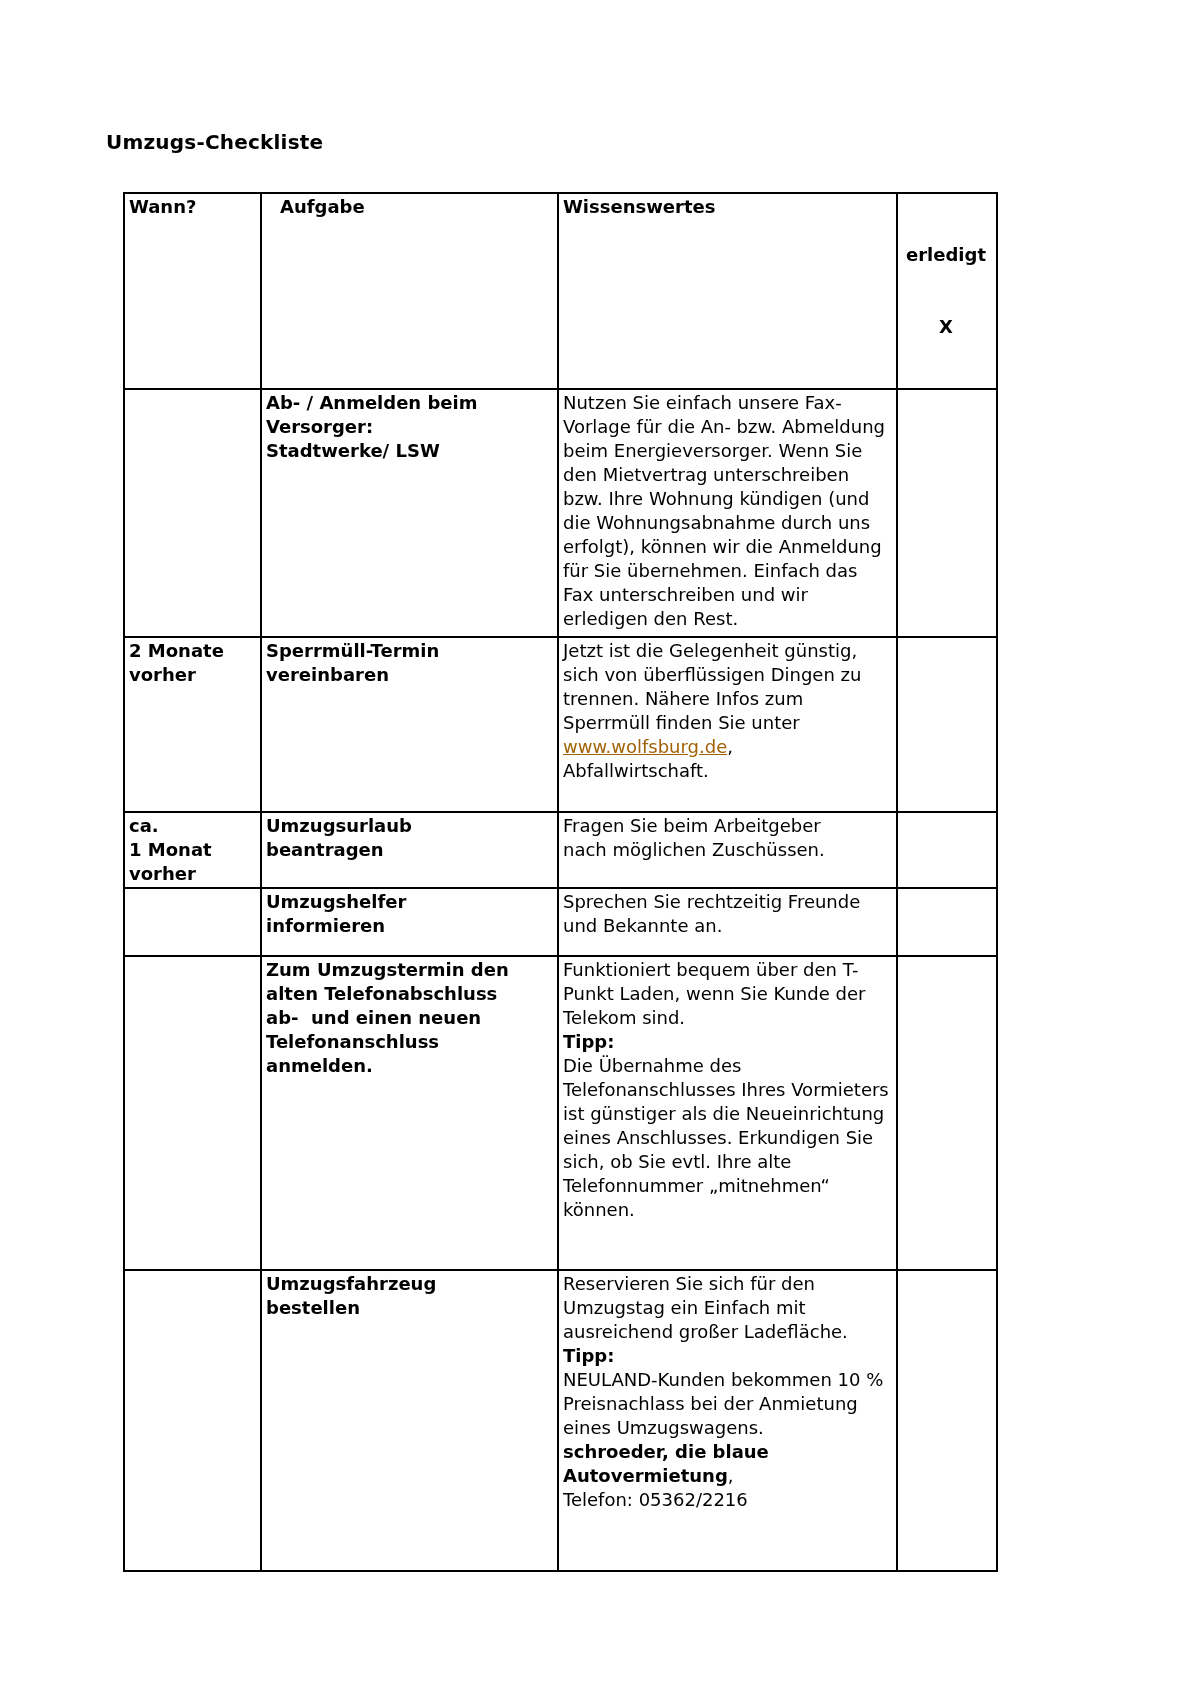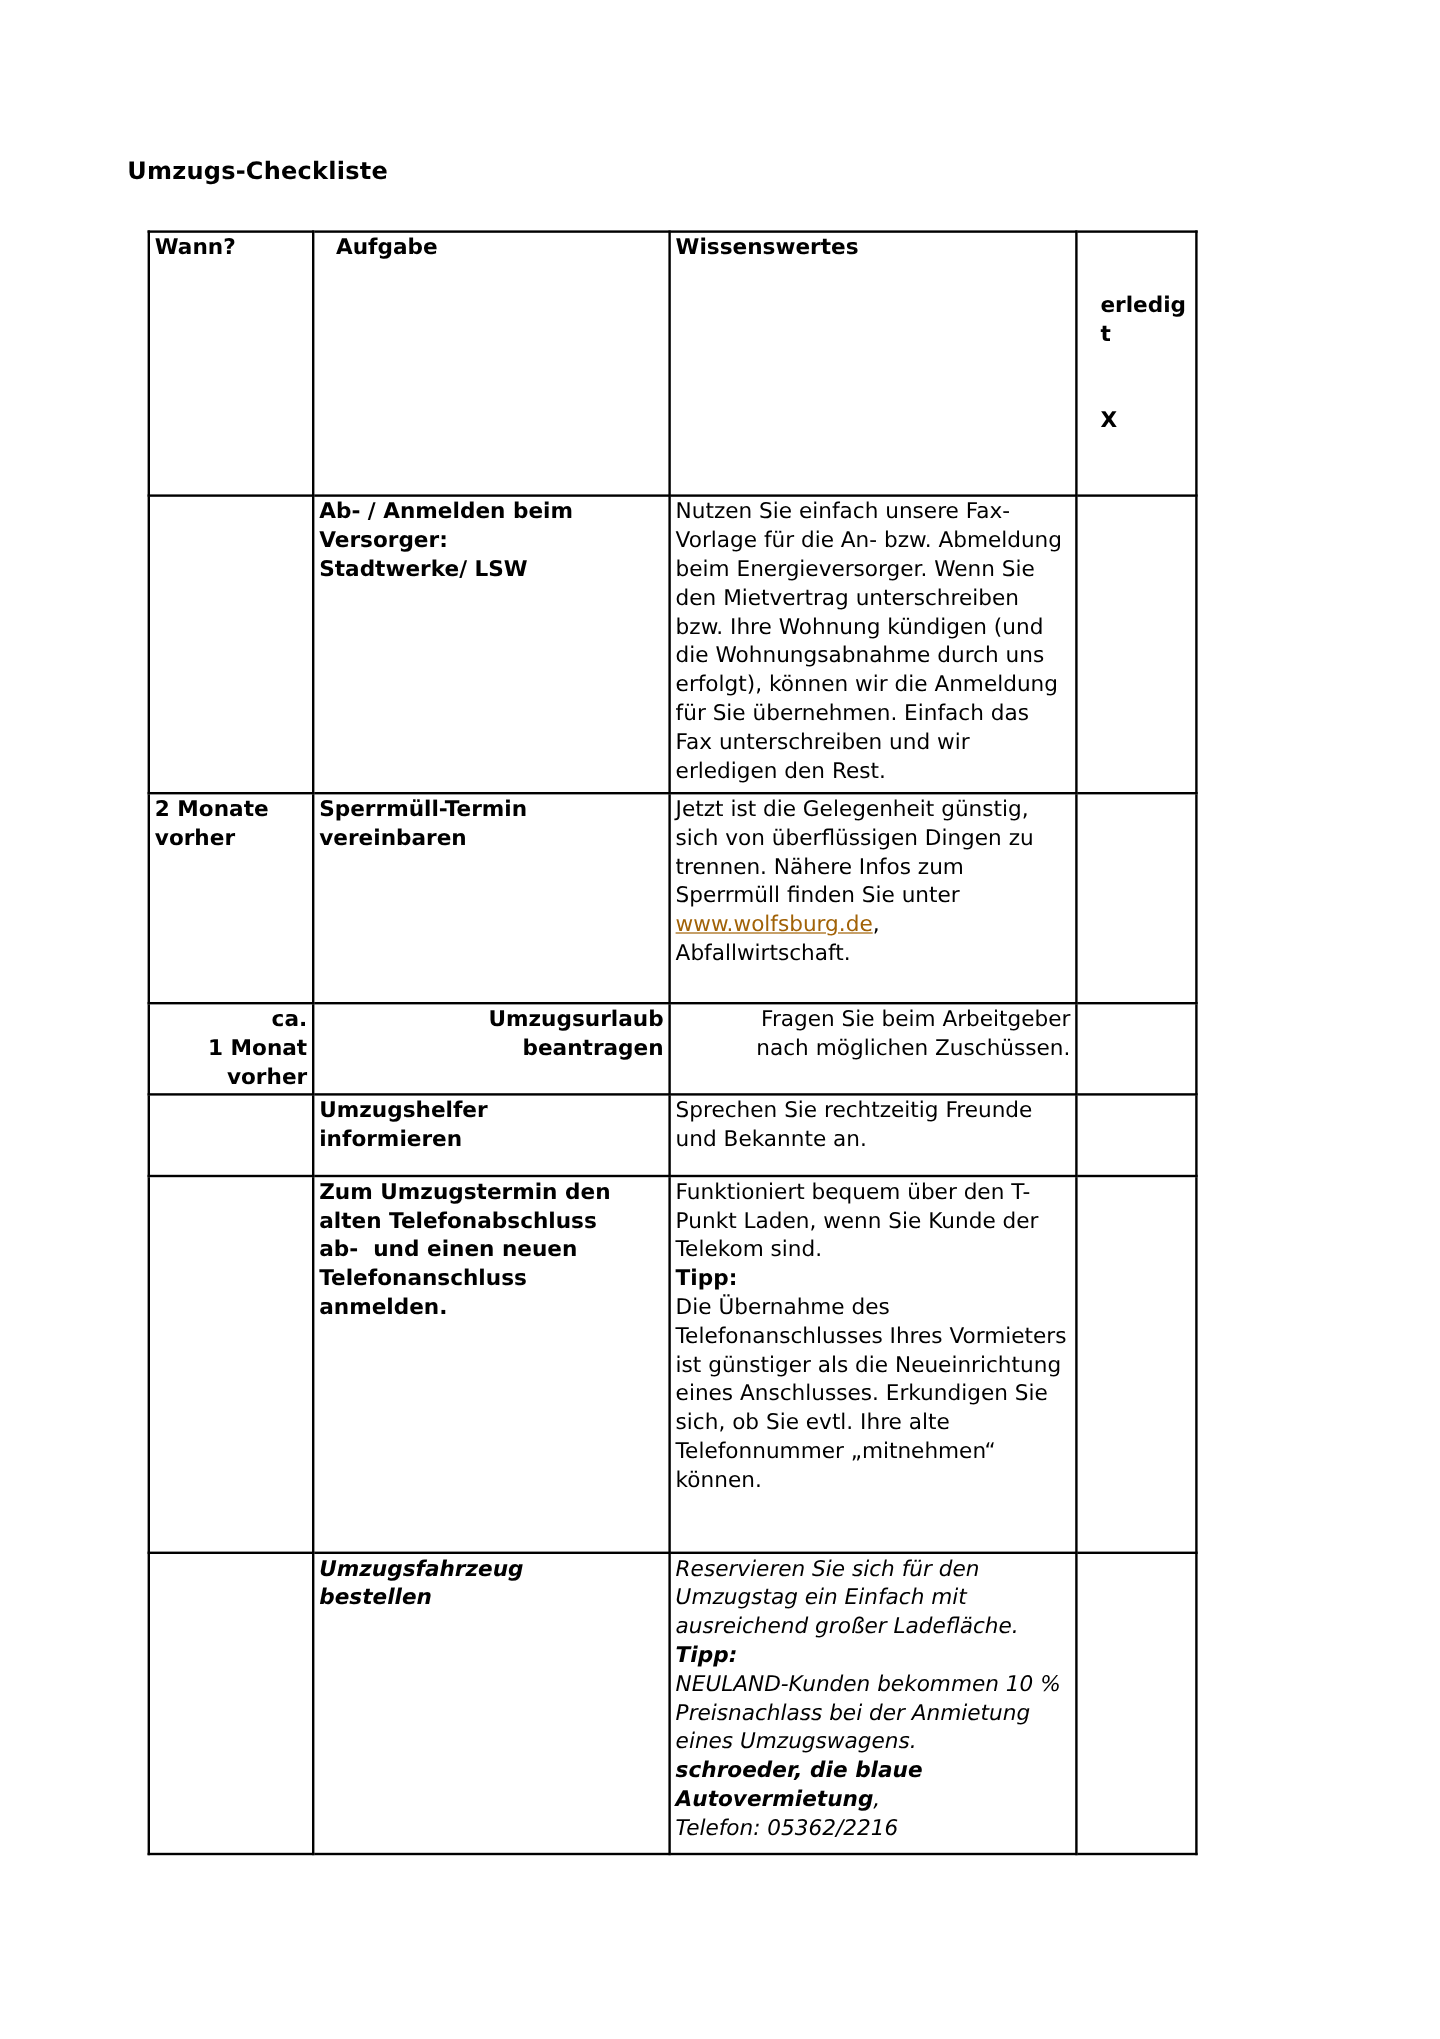"erledigt" .checklist th.h-erledigt { padding-left: 19px -> 0; text-align: none -> center }
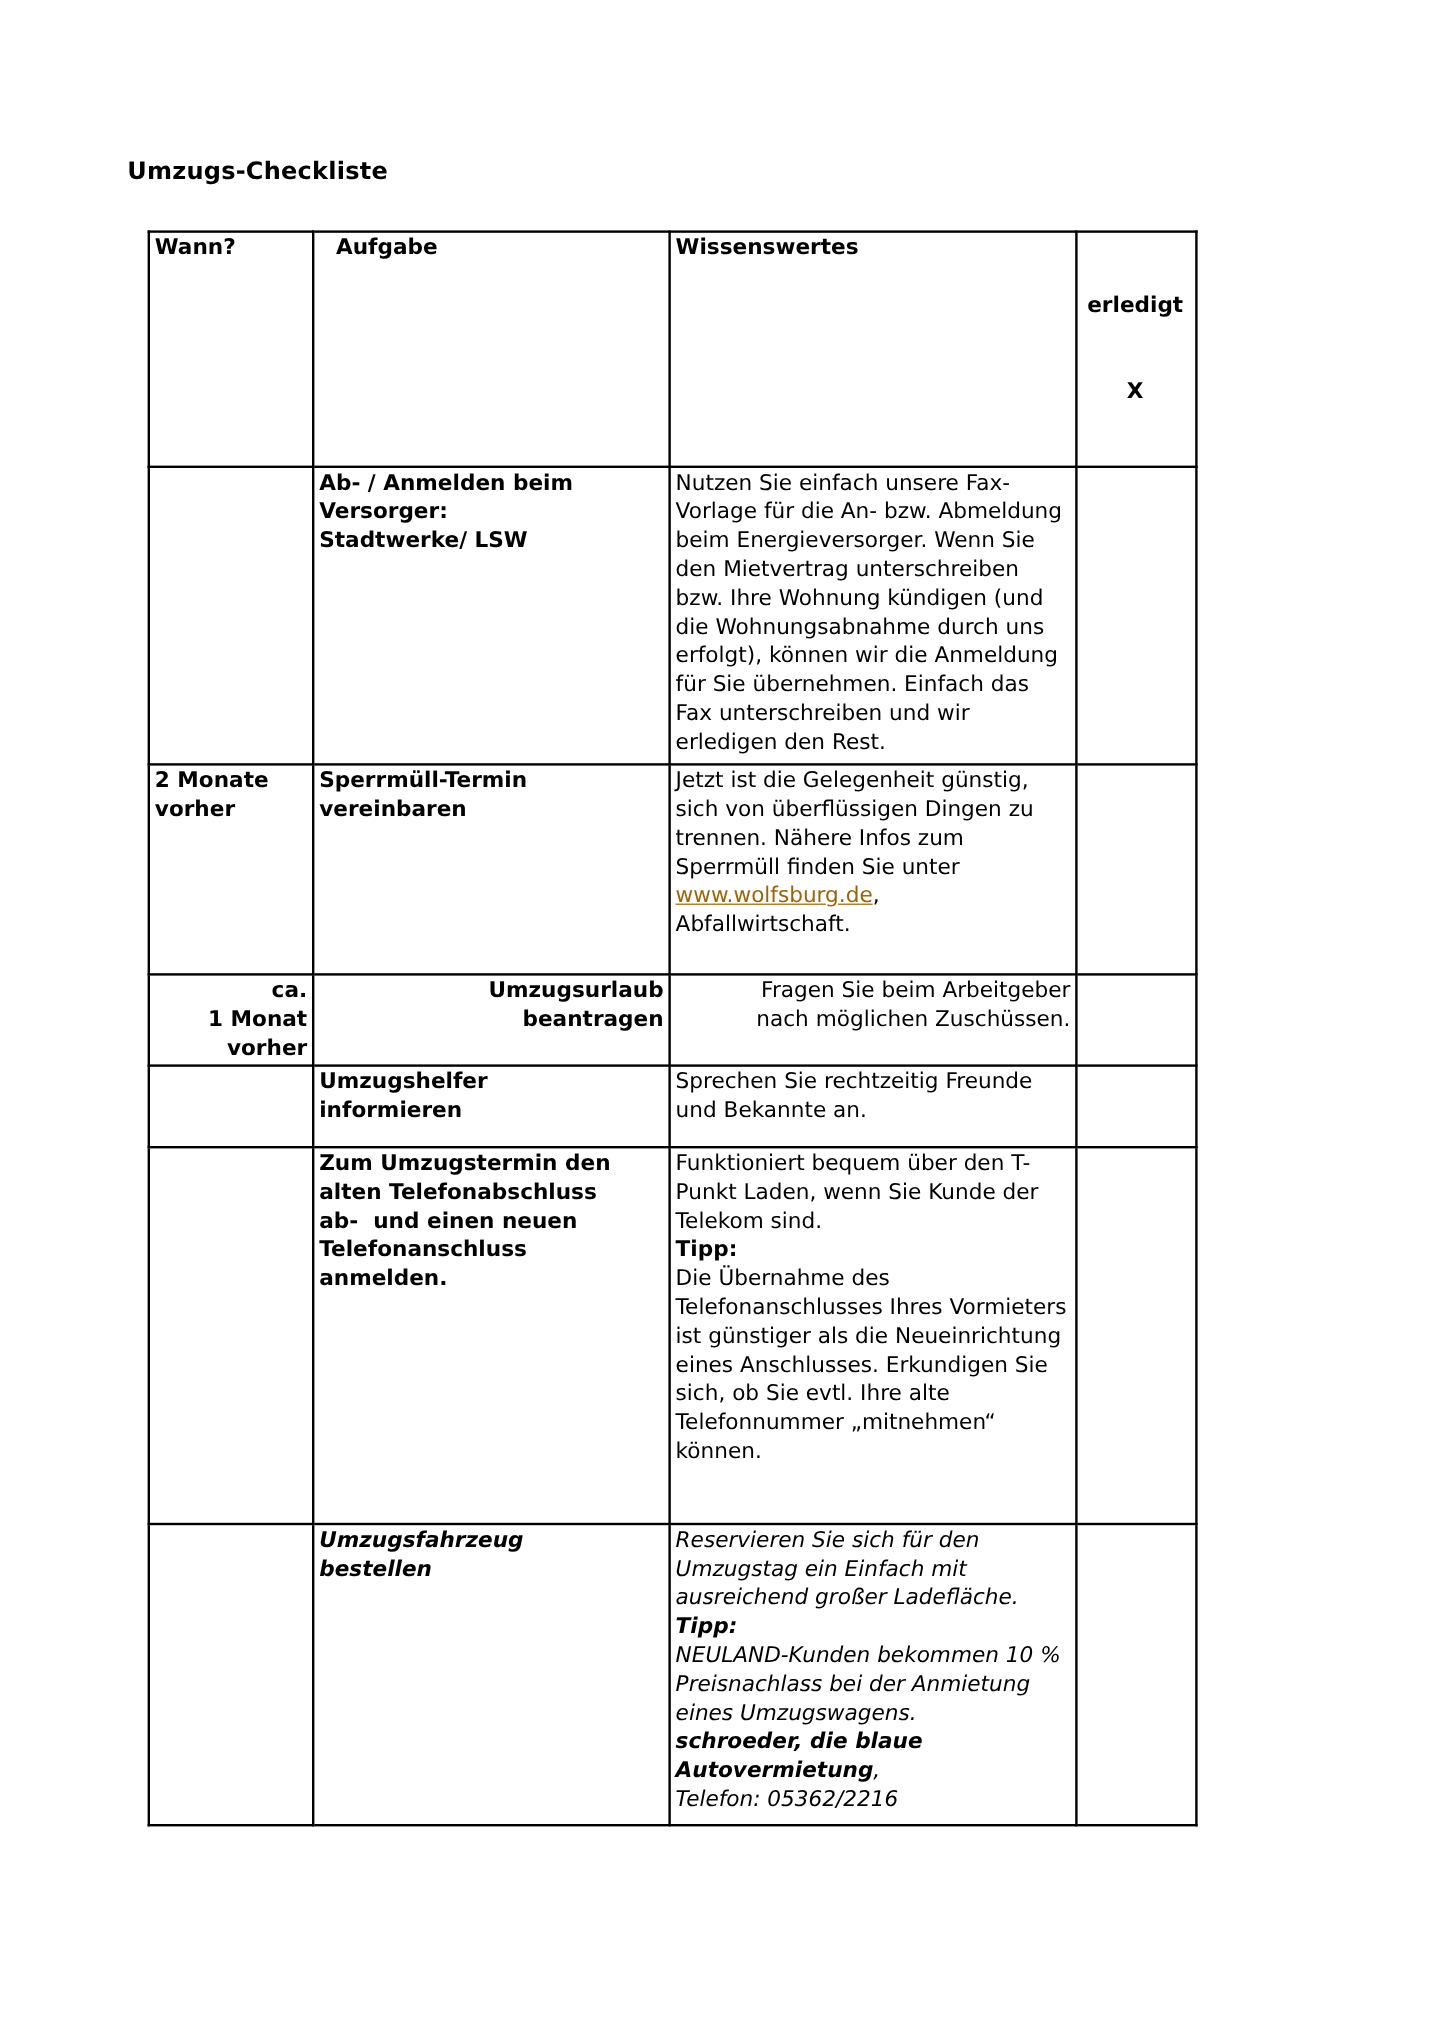"ca." #rows tr:nth-child(3) { text-align: right -> none }
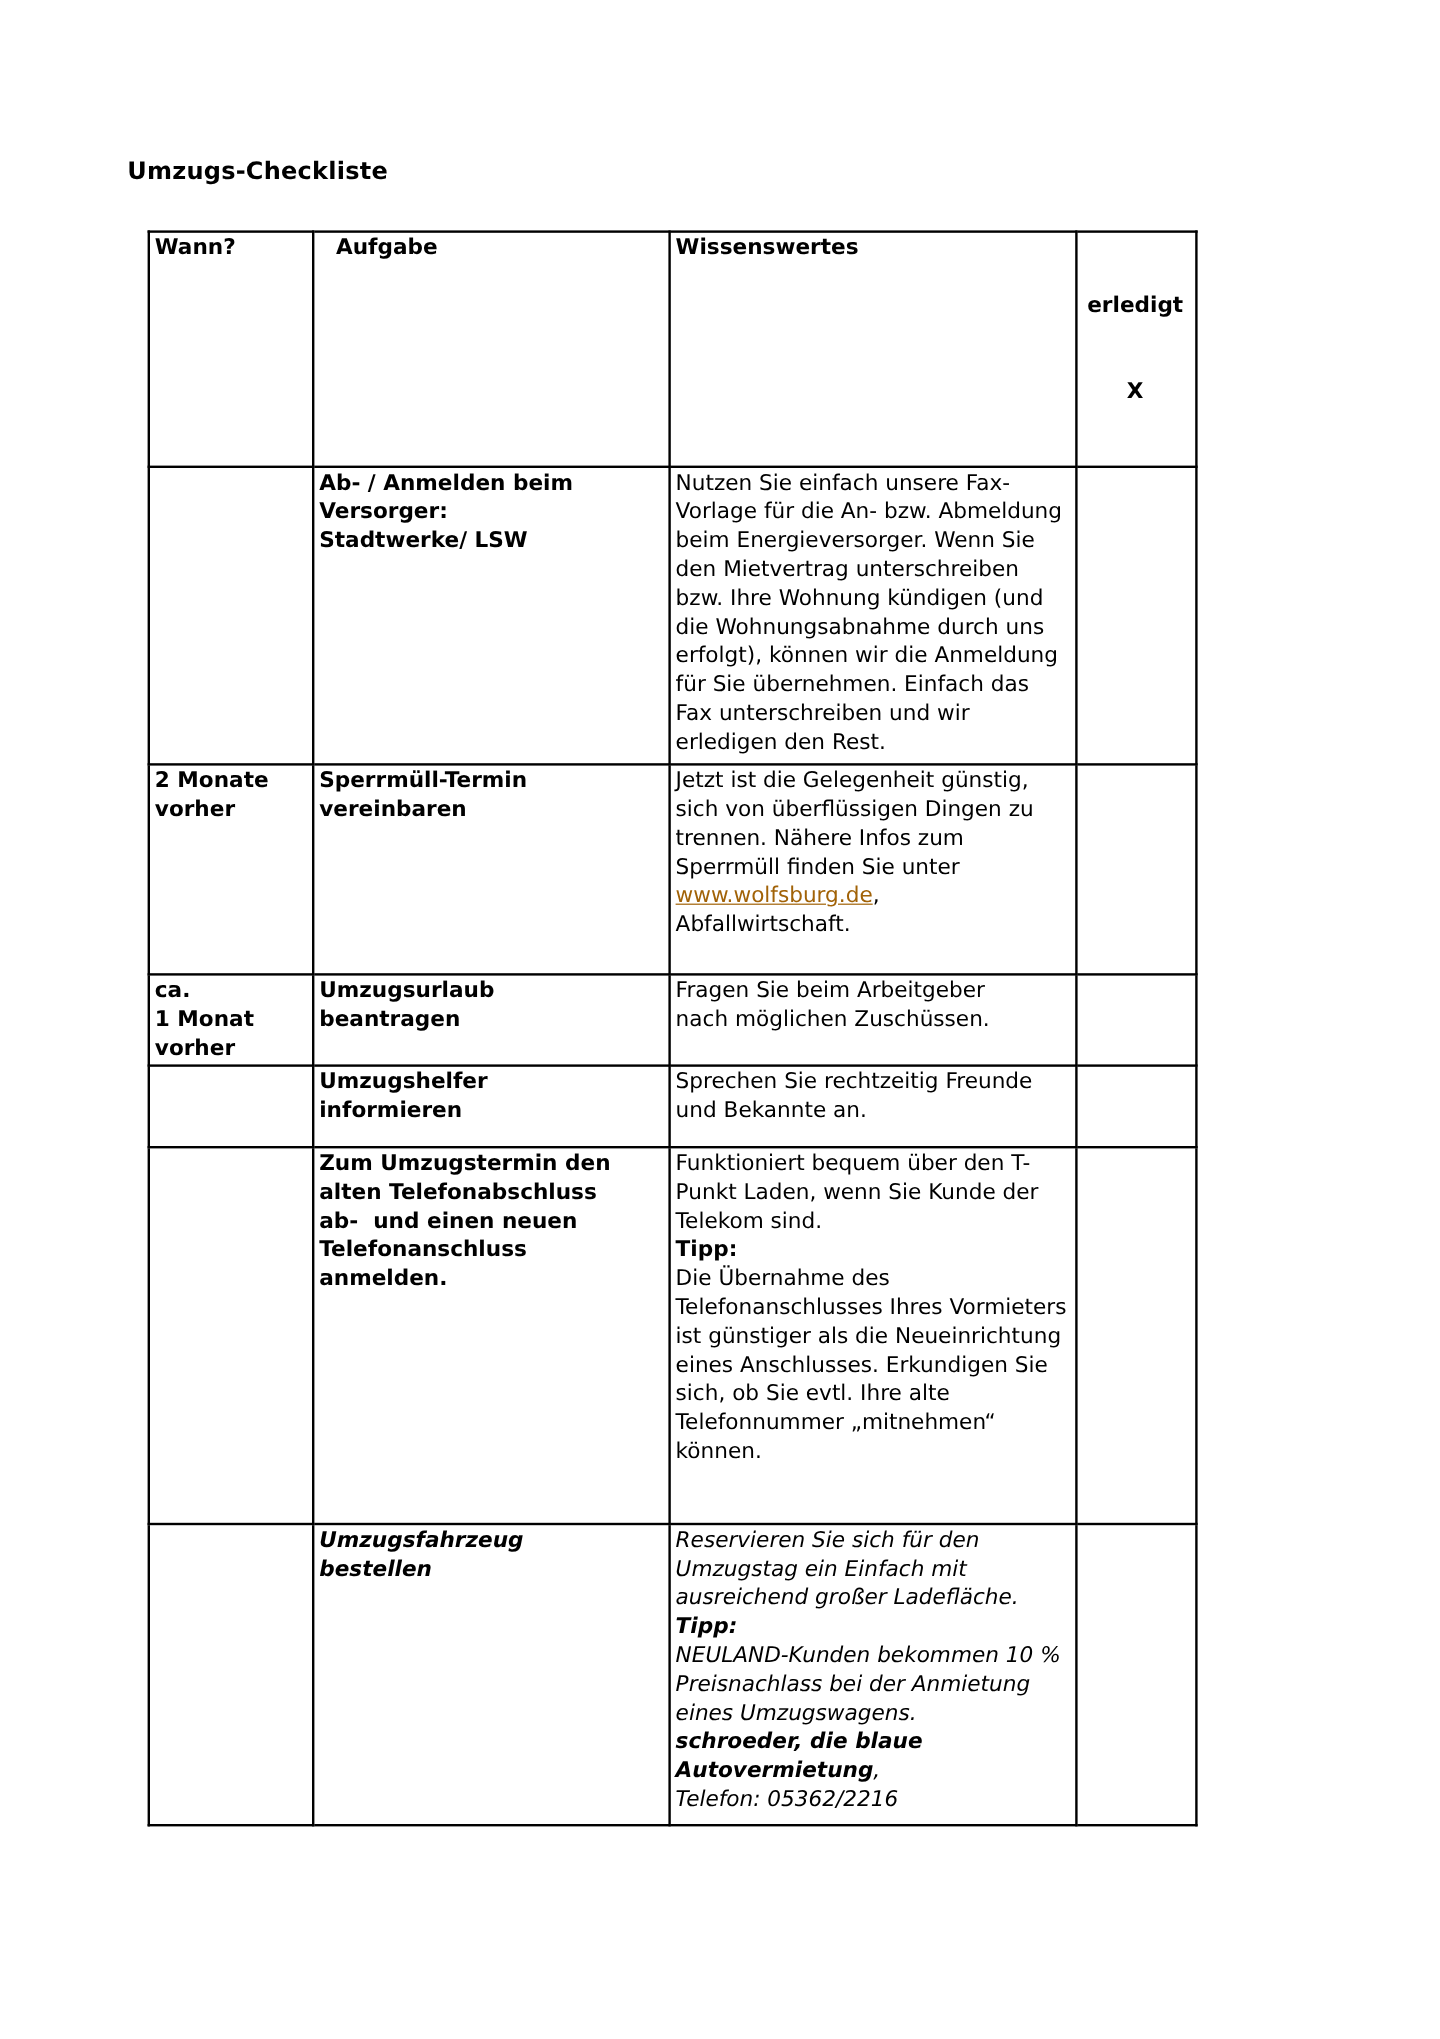"Umzugsfahrzeug" #rows tr:nth-child(6) { font-style: italic -> none; height: 251px -> 301px }
